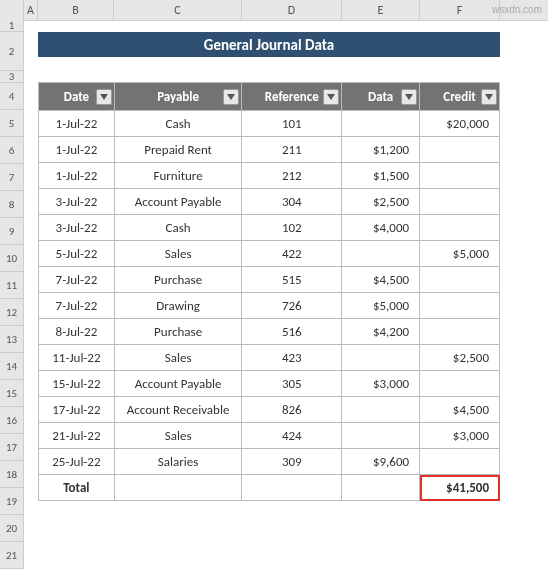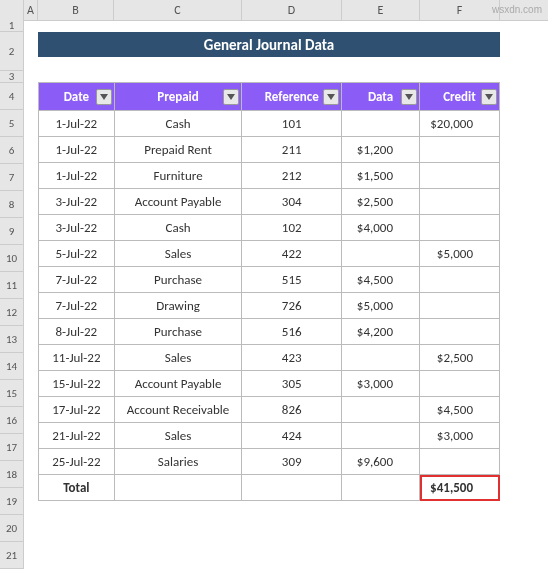"Date" .tbl th { background: #8b5cf6 -> #737373 }
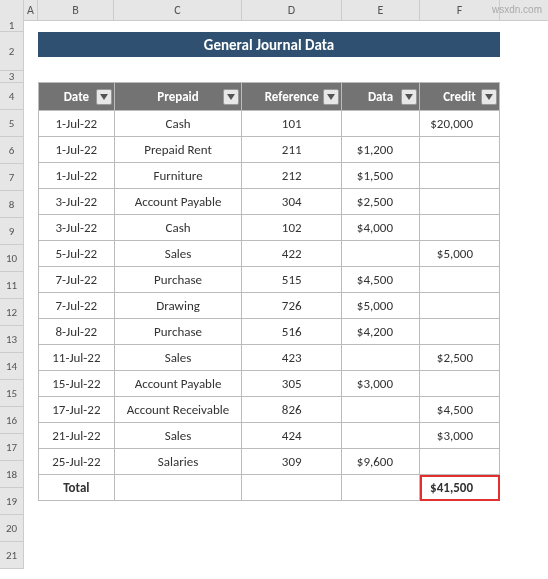"Prepaid" span { text: Prepaid -> Payable }
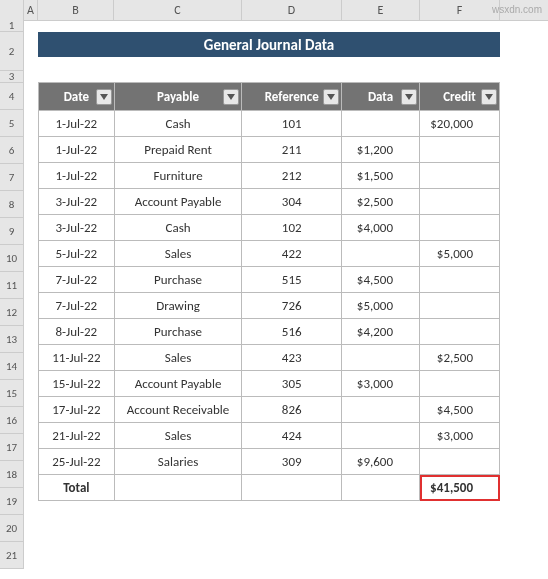"$20,000" .tbl td.num { padding-right: 26px -> 10px }
